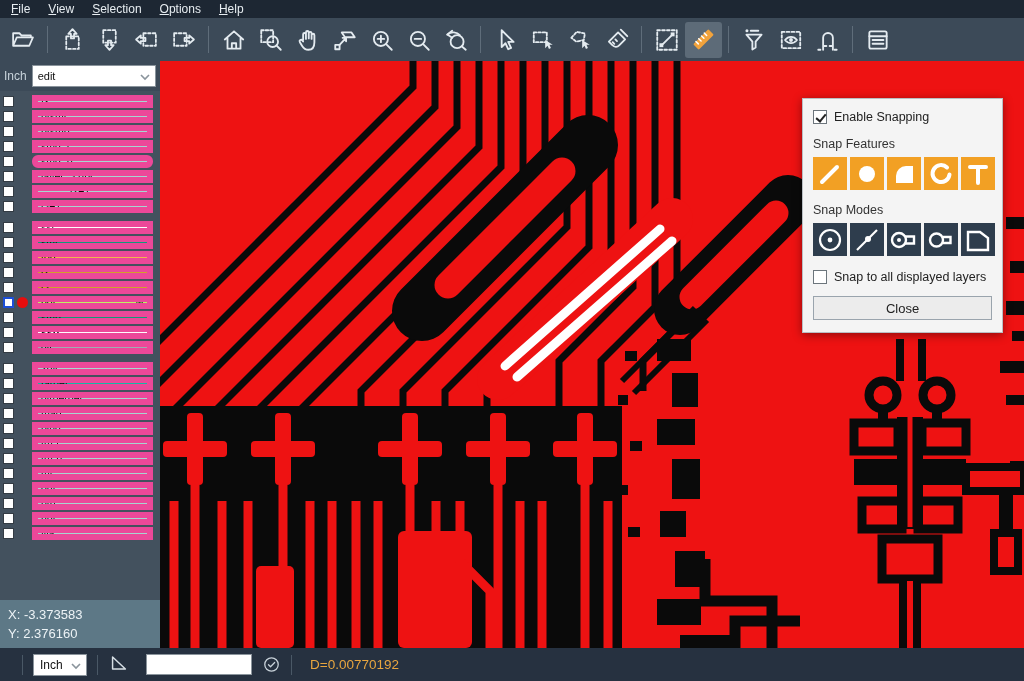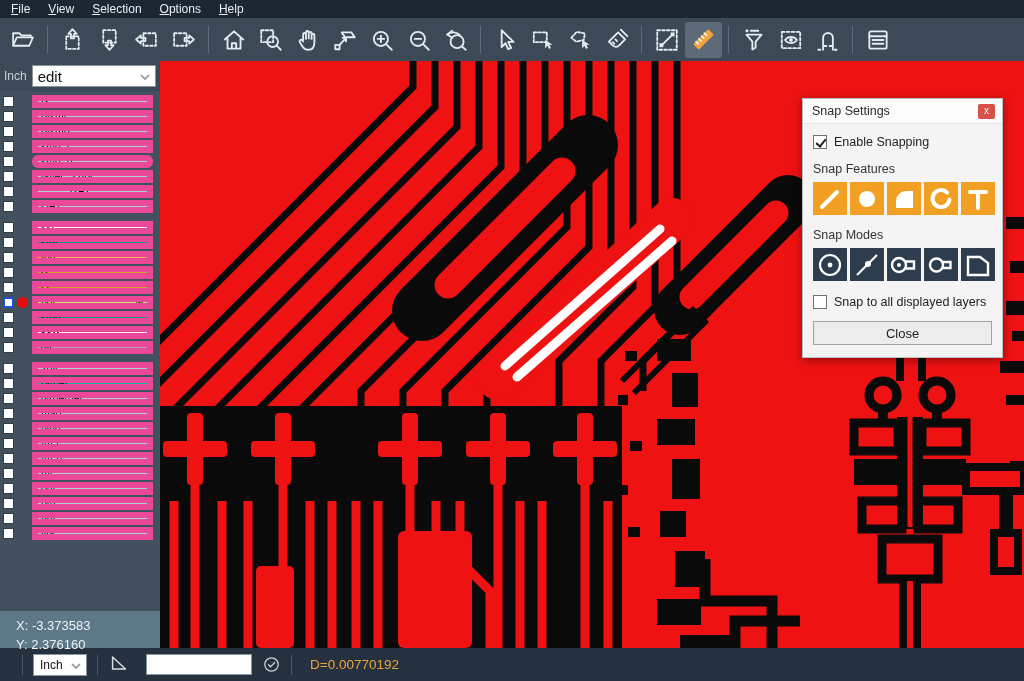"edit" .step-select { font-size: 15px -> 11px }
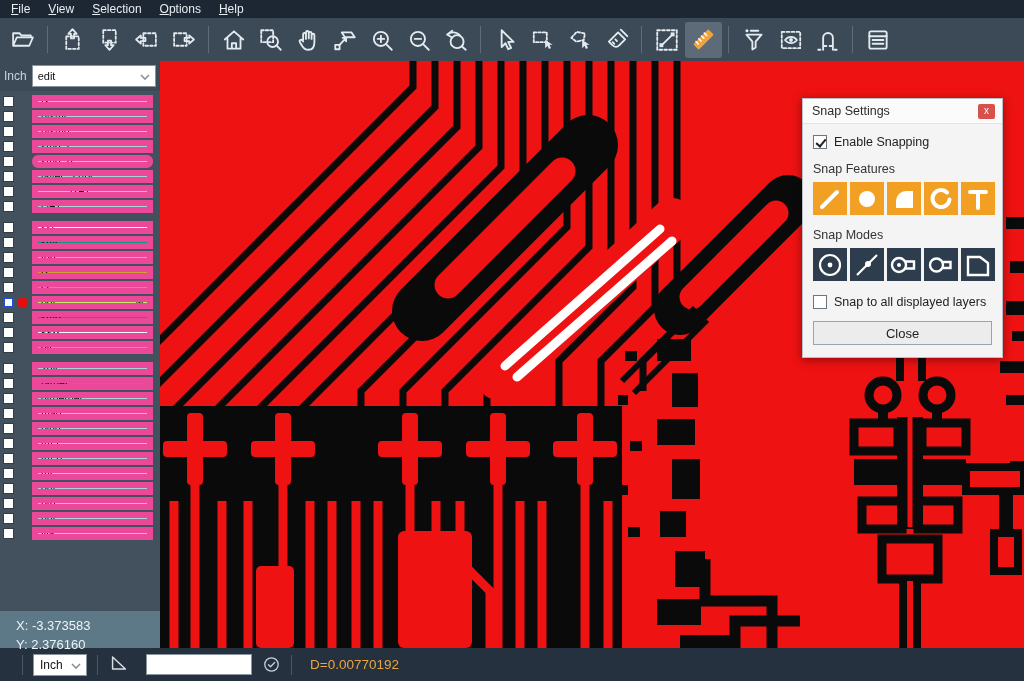"Snap Settings" div.dialog-title { html: <div> <span>Snap Settings</span> <span>x</span> </div> -> none }
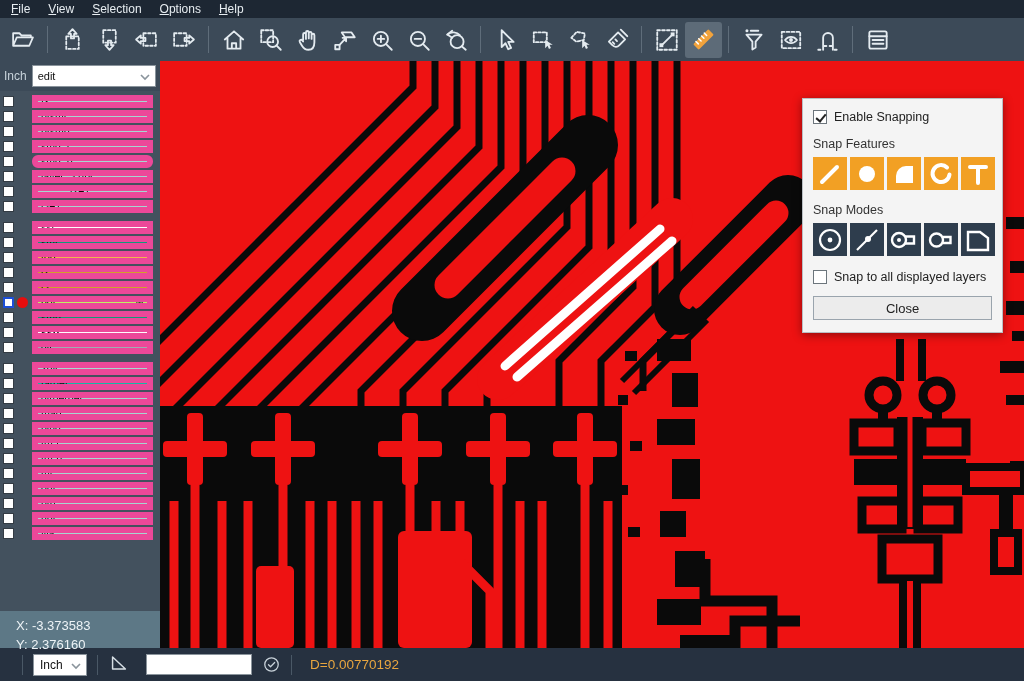"X: -3.373583" .coord-panel { height: 37px -> 48px; padding: 5px 16px -> 5px 8px }
